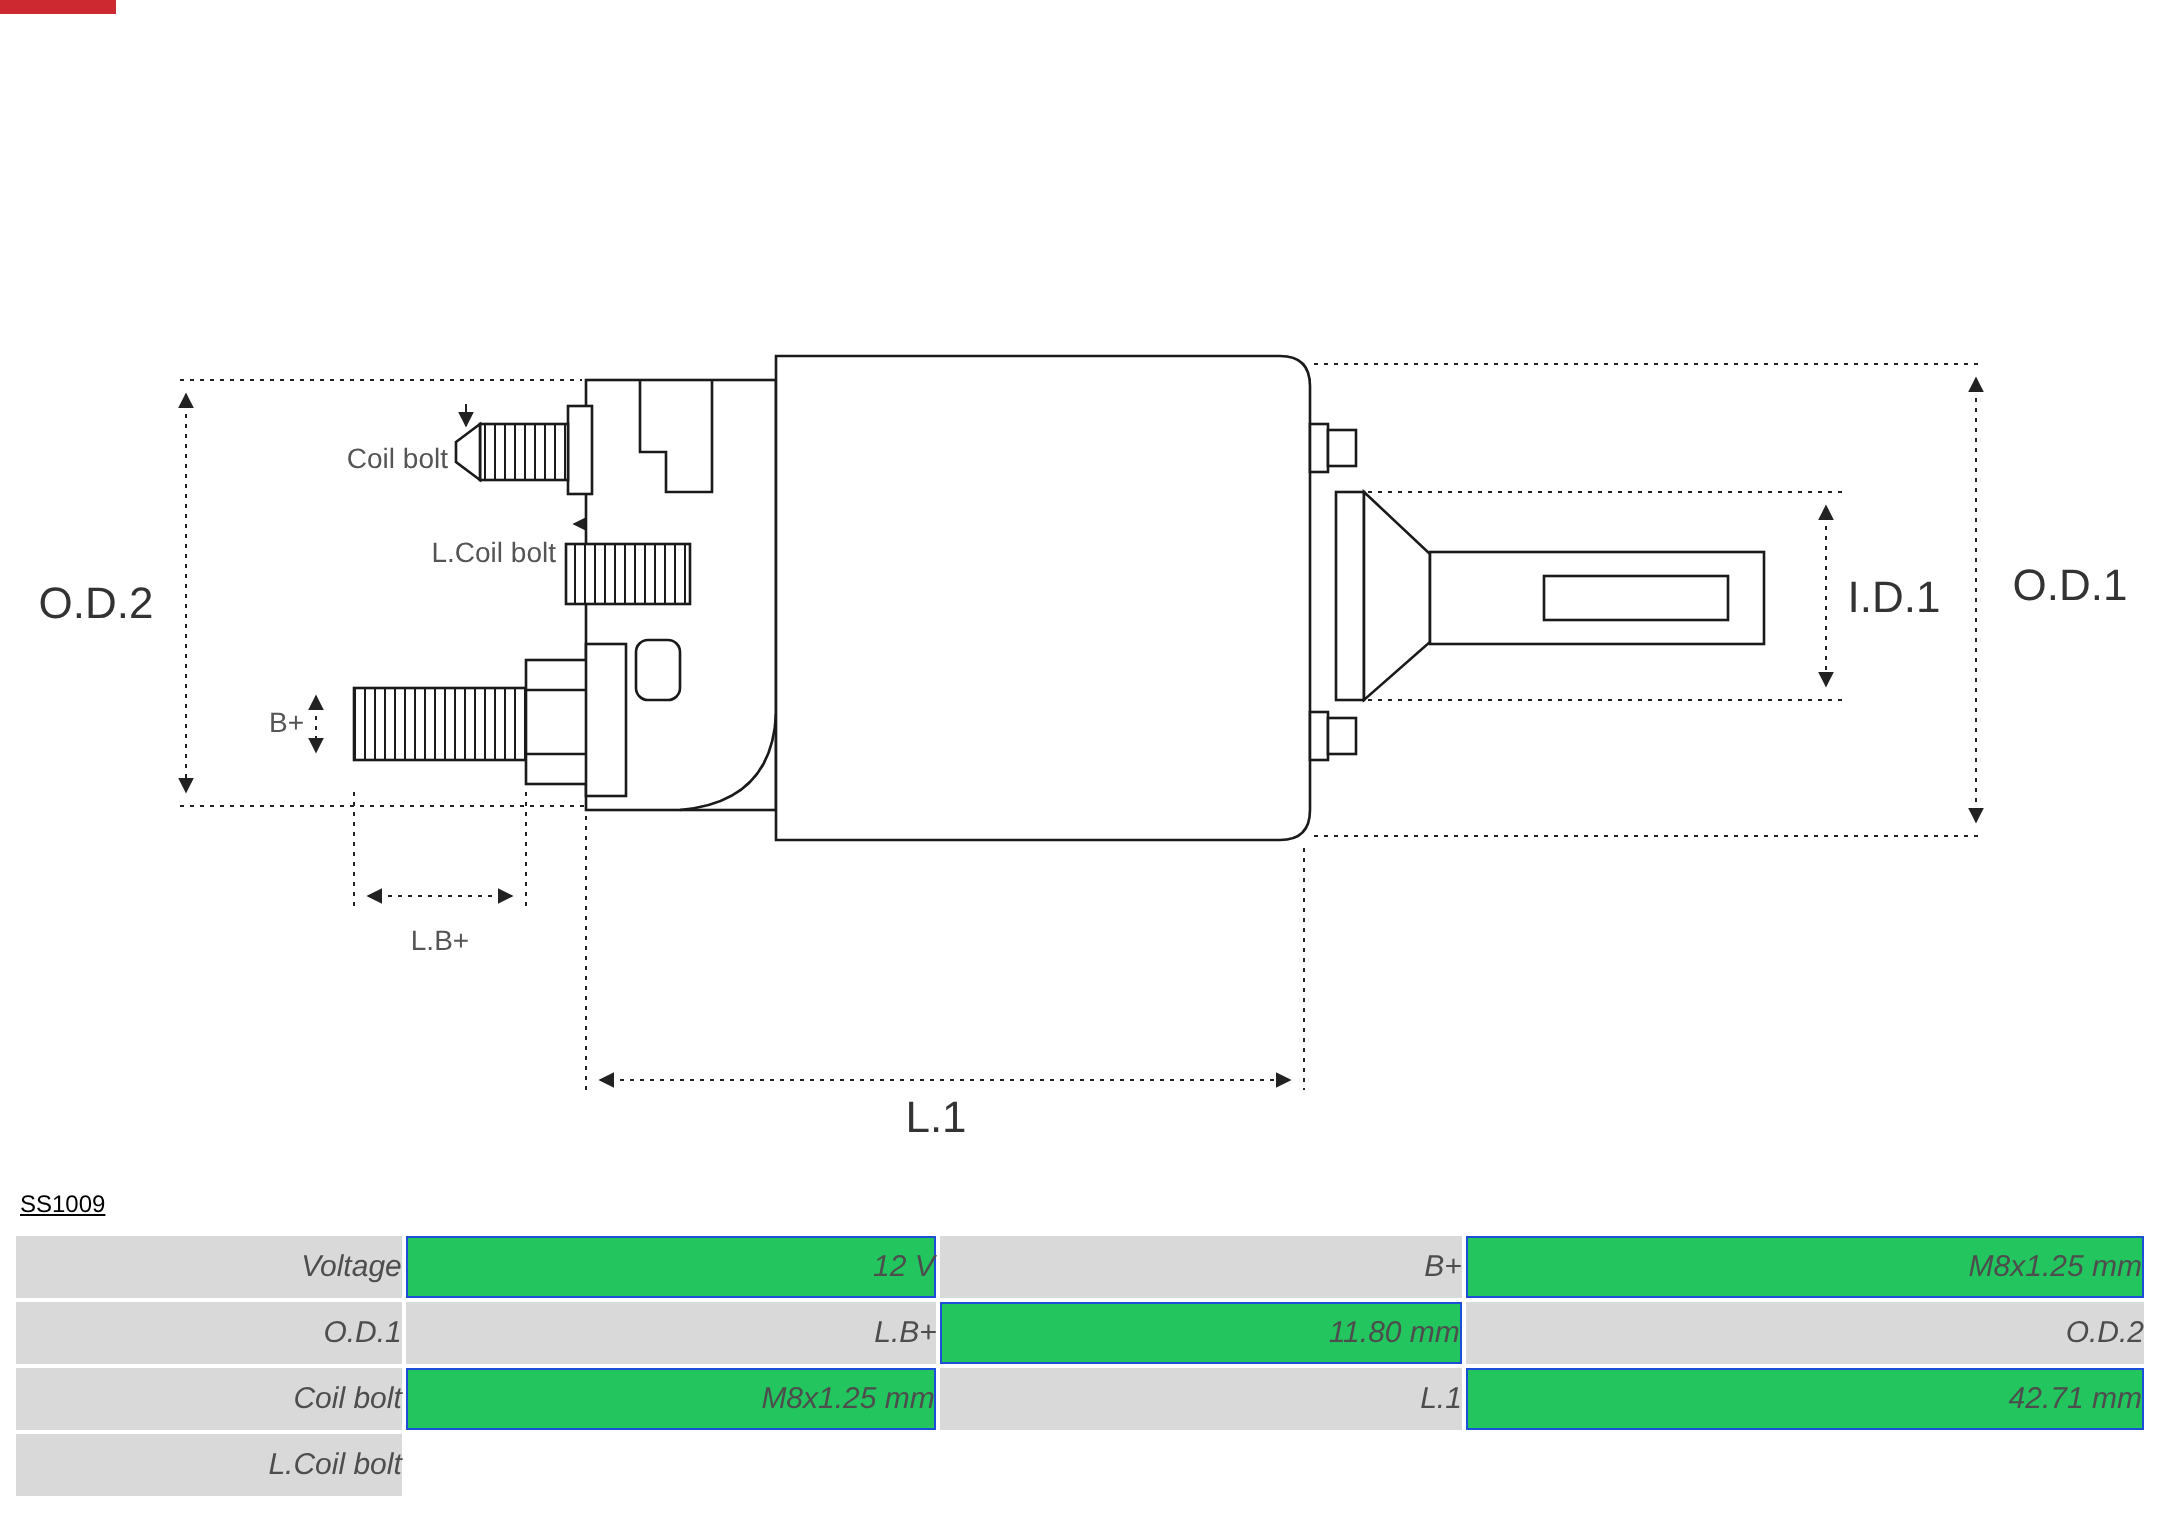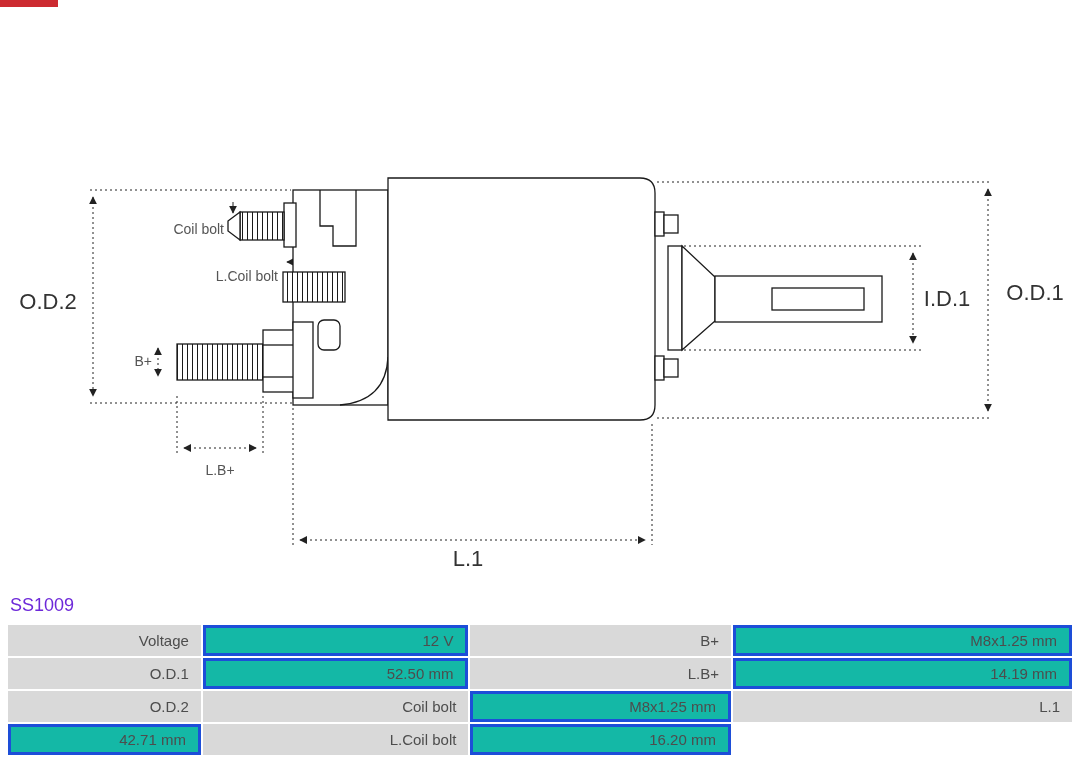"SS1009" .part-no { color: #6d28d9 -> #000000; font-size: 18px -> 12px; text-decoration: none -> underline }
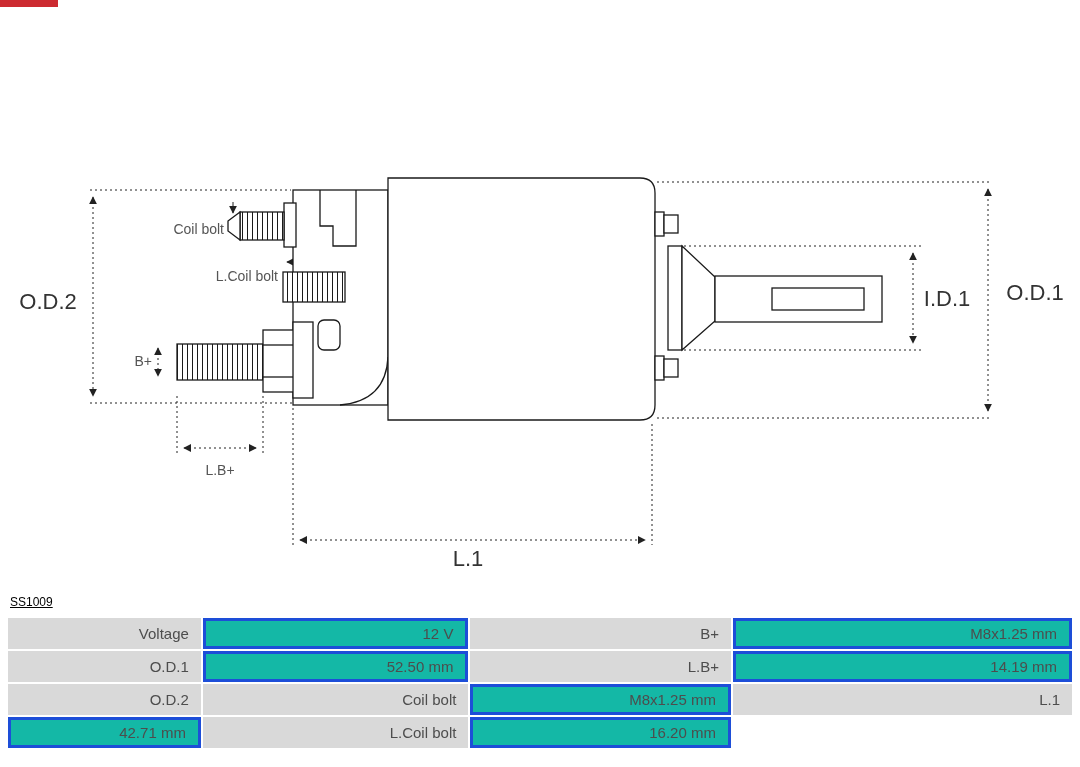"Voltage" .cell { font-style: none -> italic; padding-right: 12px -> none }
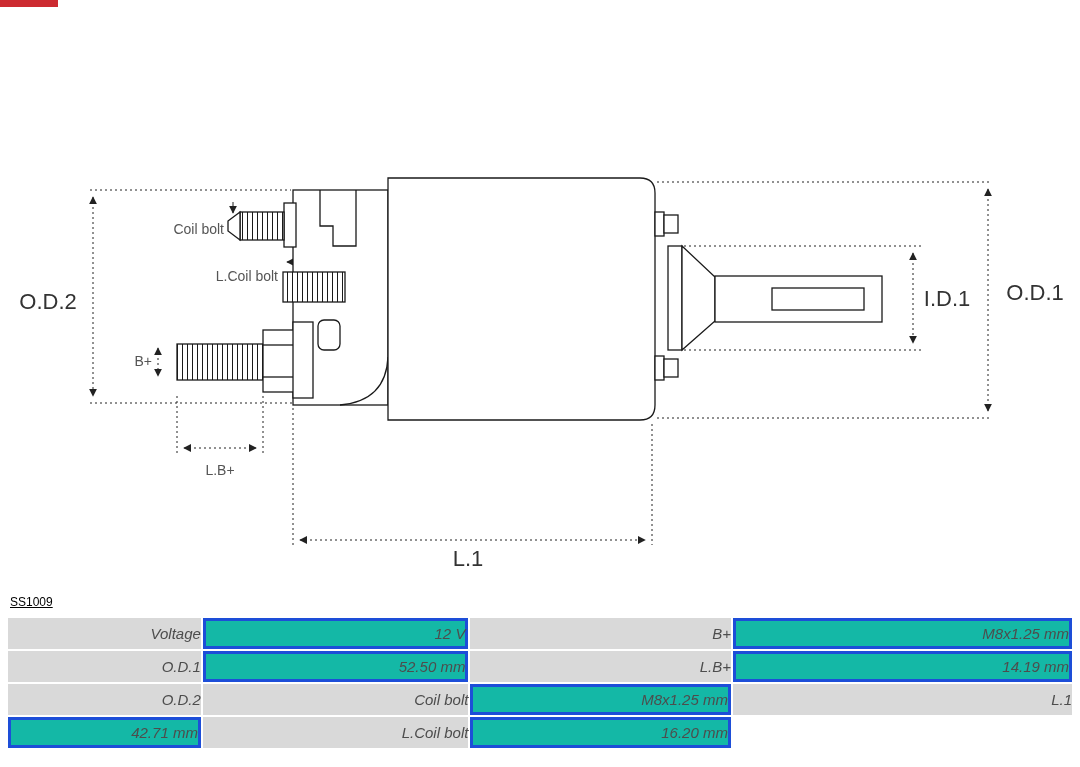"12 V" .val { background: #14b8a6 -> #22c55e; border: 3px solid #1d4ed8 -> 1px solid #1d4ed8 }
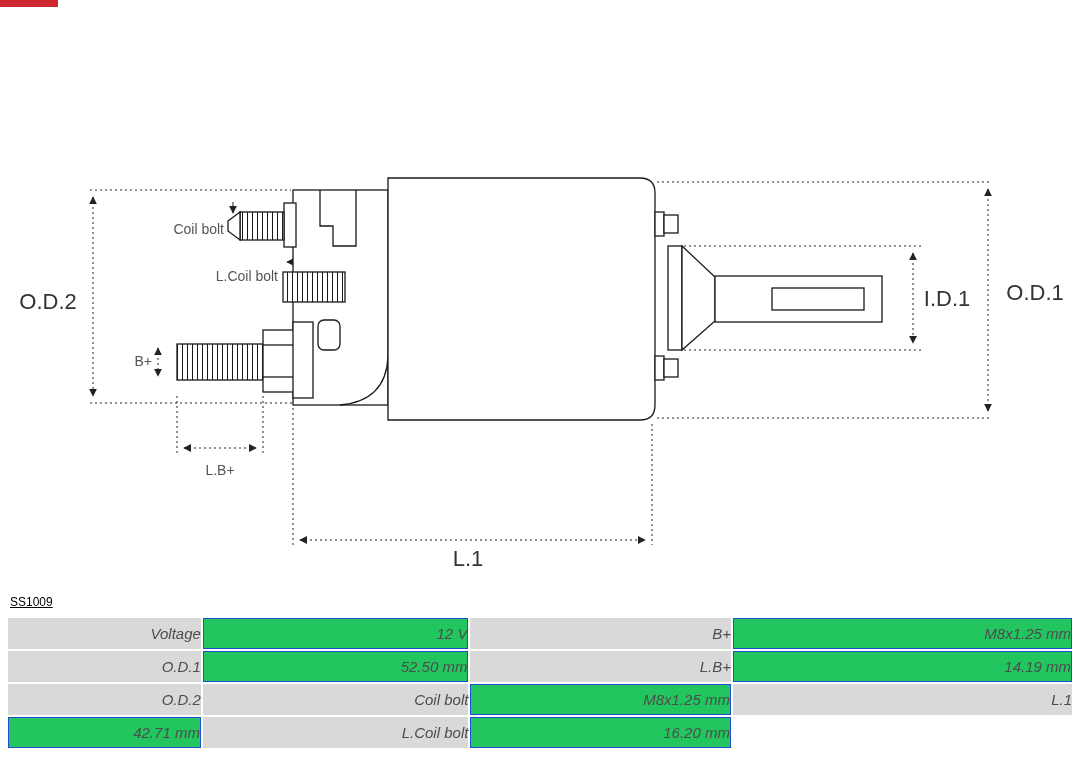"52.50 mm" div.cell { html: <div>52.50 mm</div> -> none }
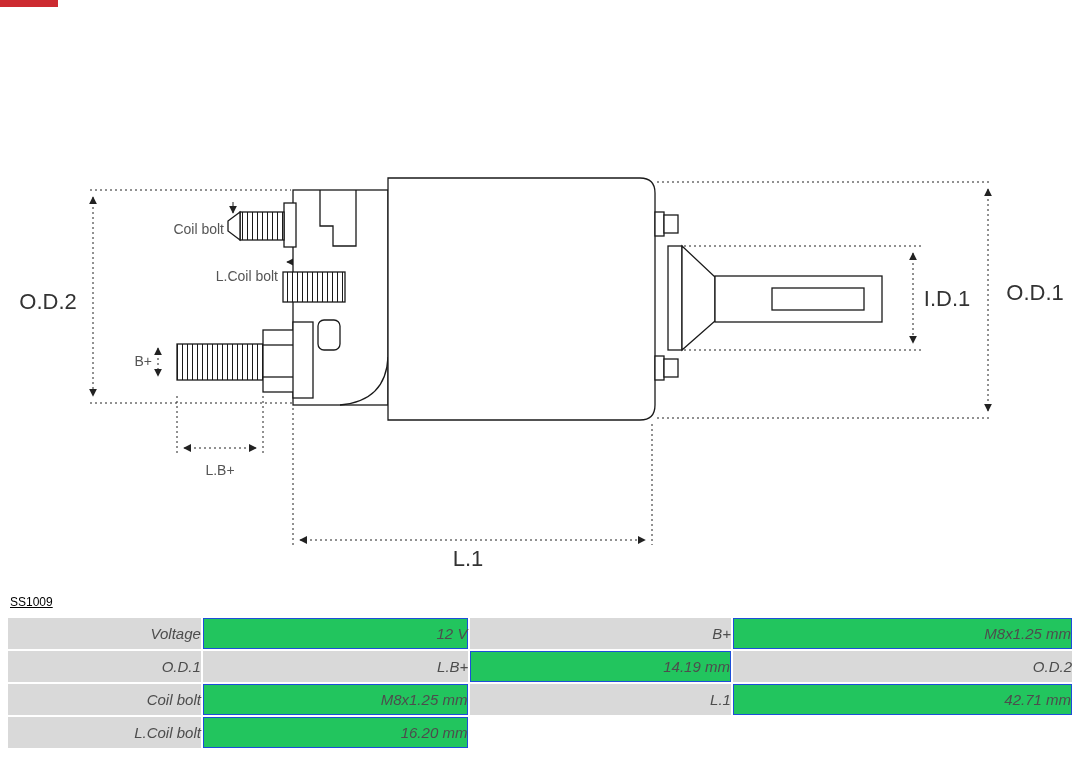"14.19 mm" div.cell { text: 14.19 -> 11.80 }
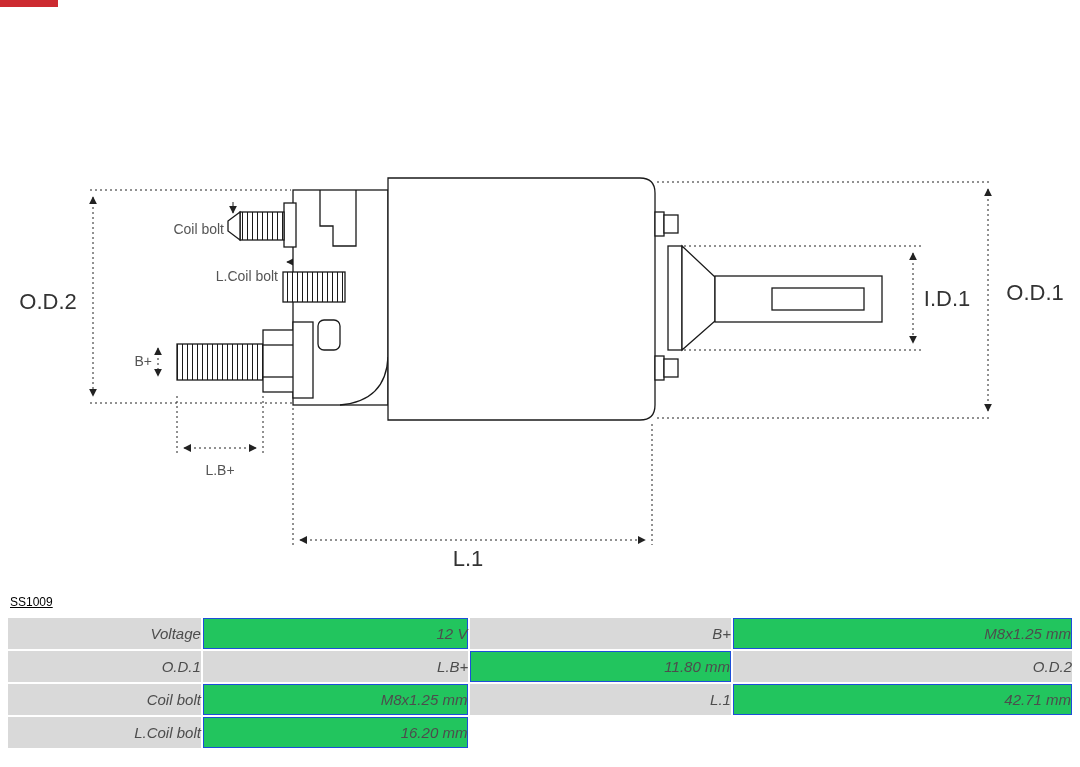"16.20 mm" div.cell { html: <div>16.20 mm</div> -> none }
